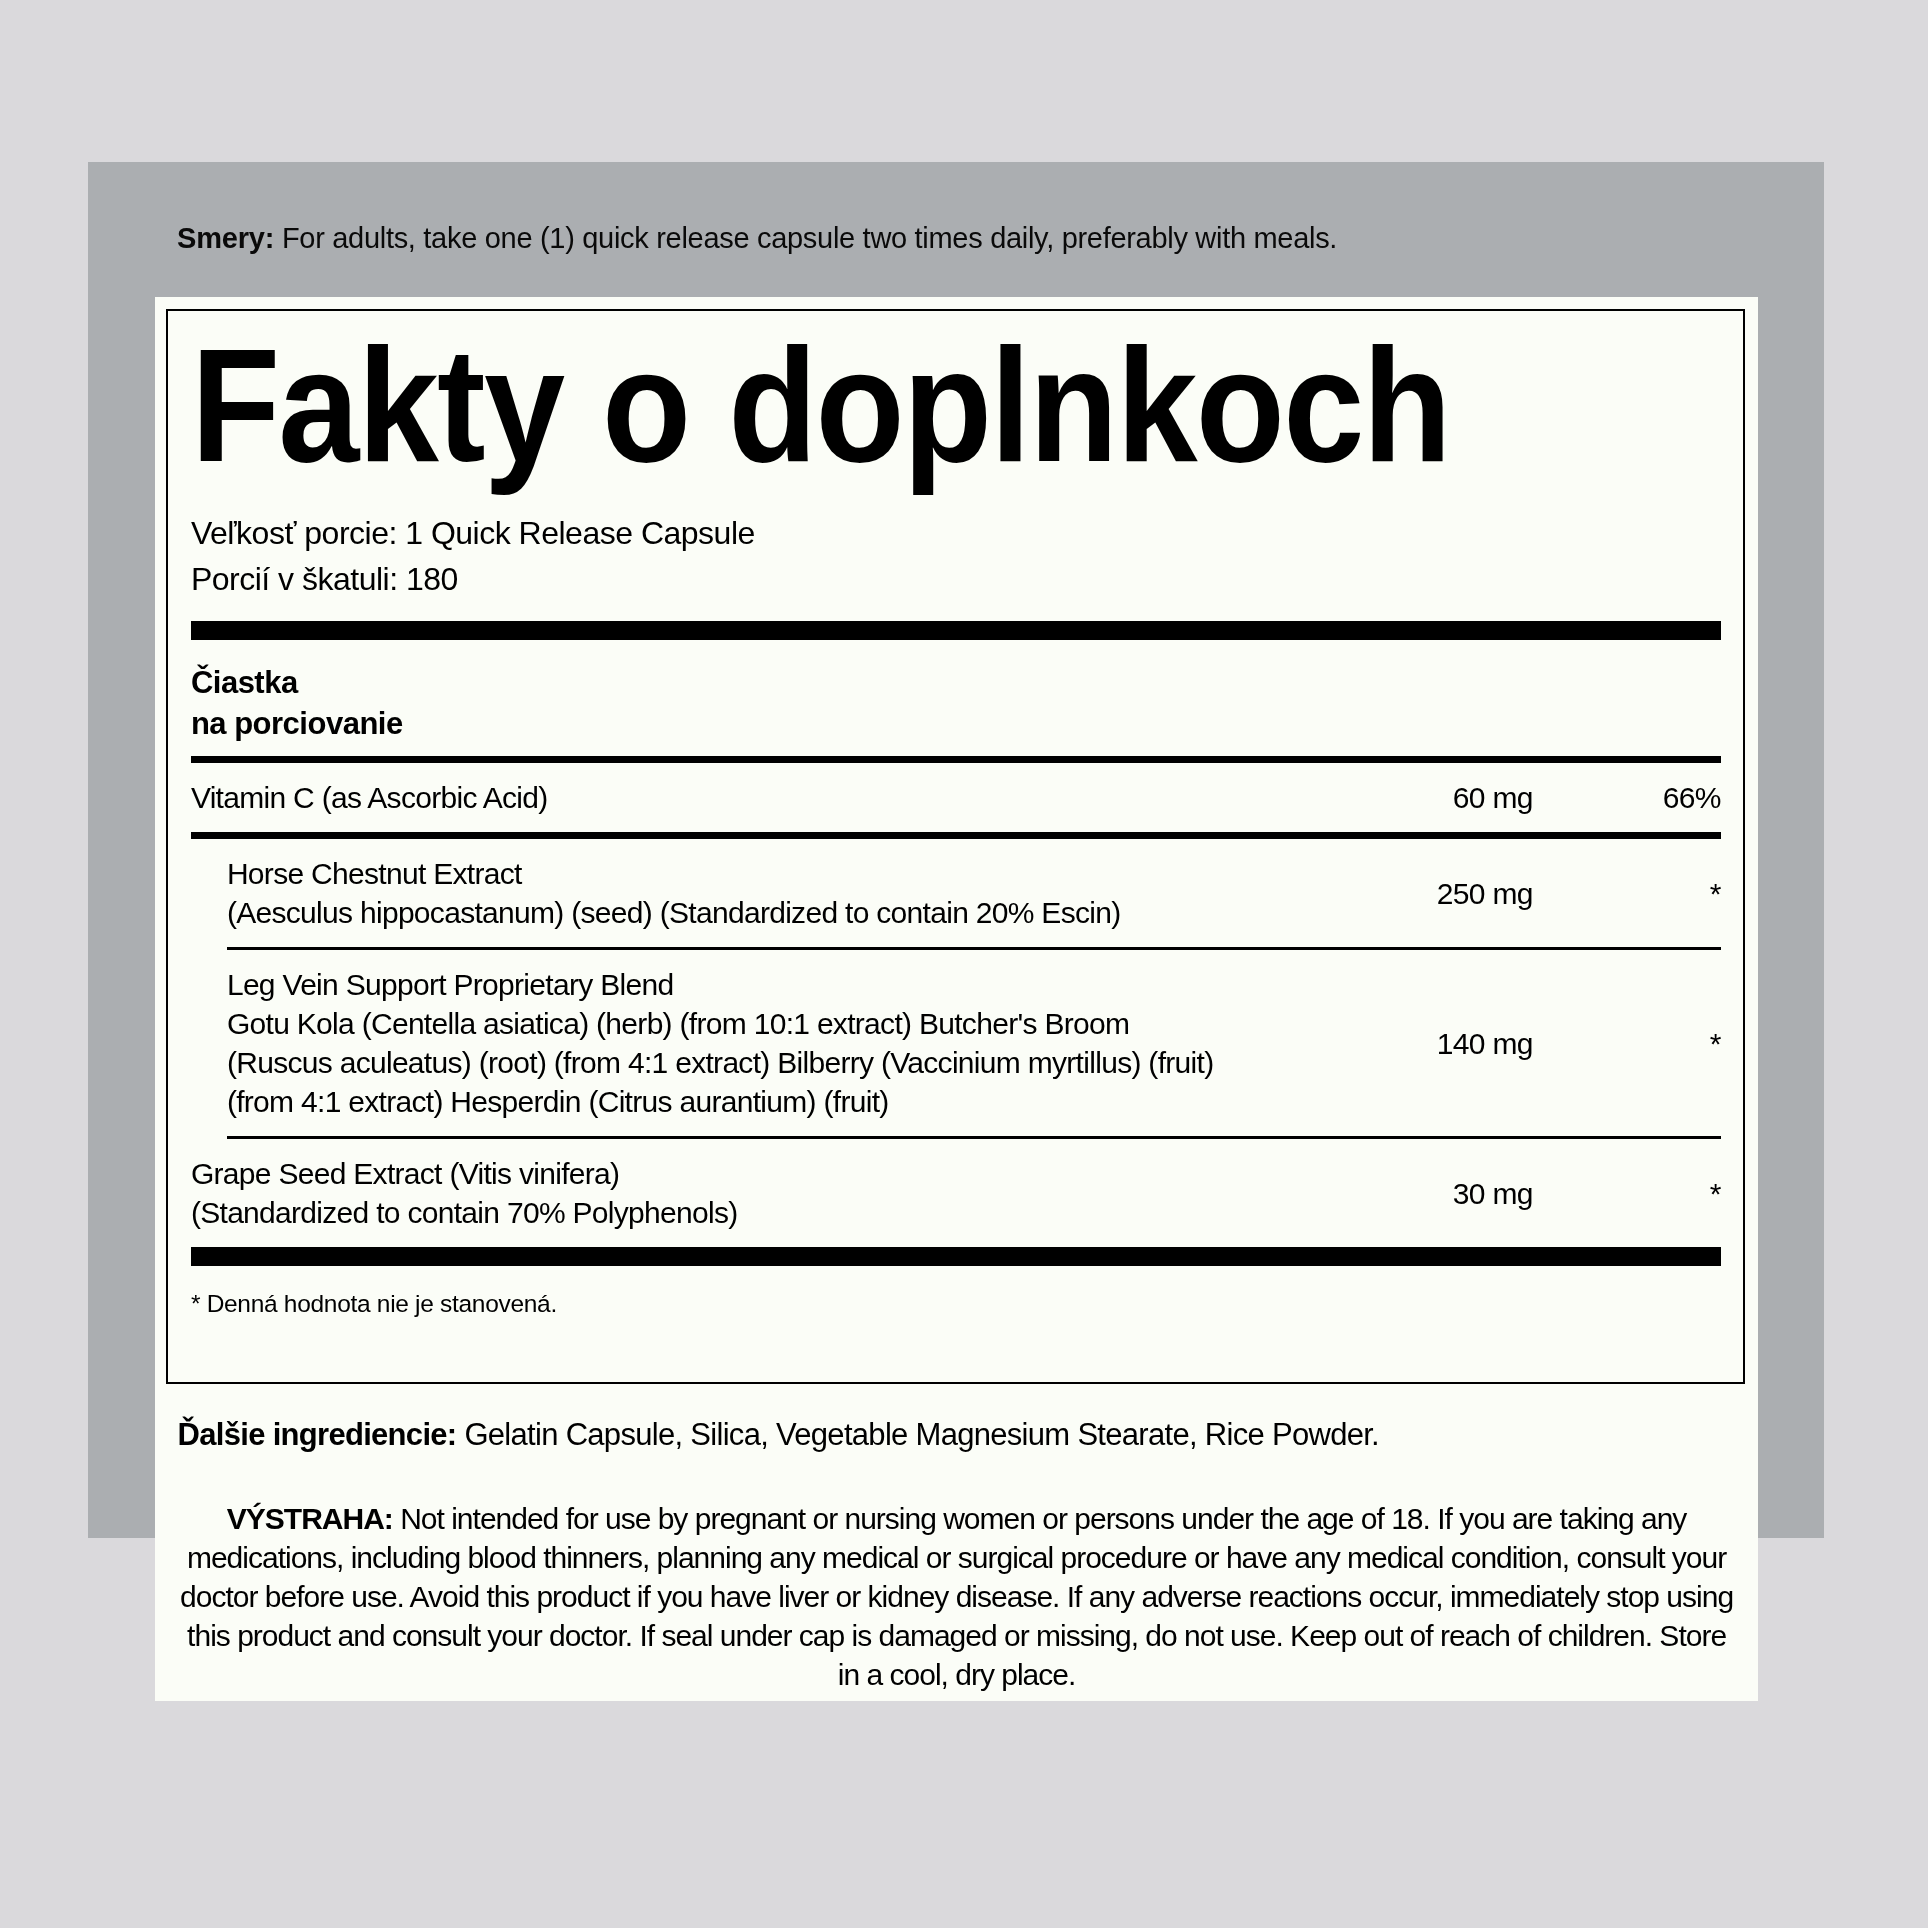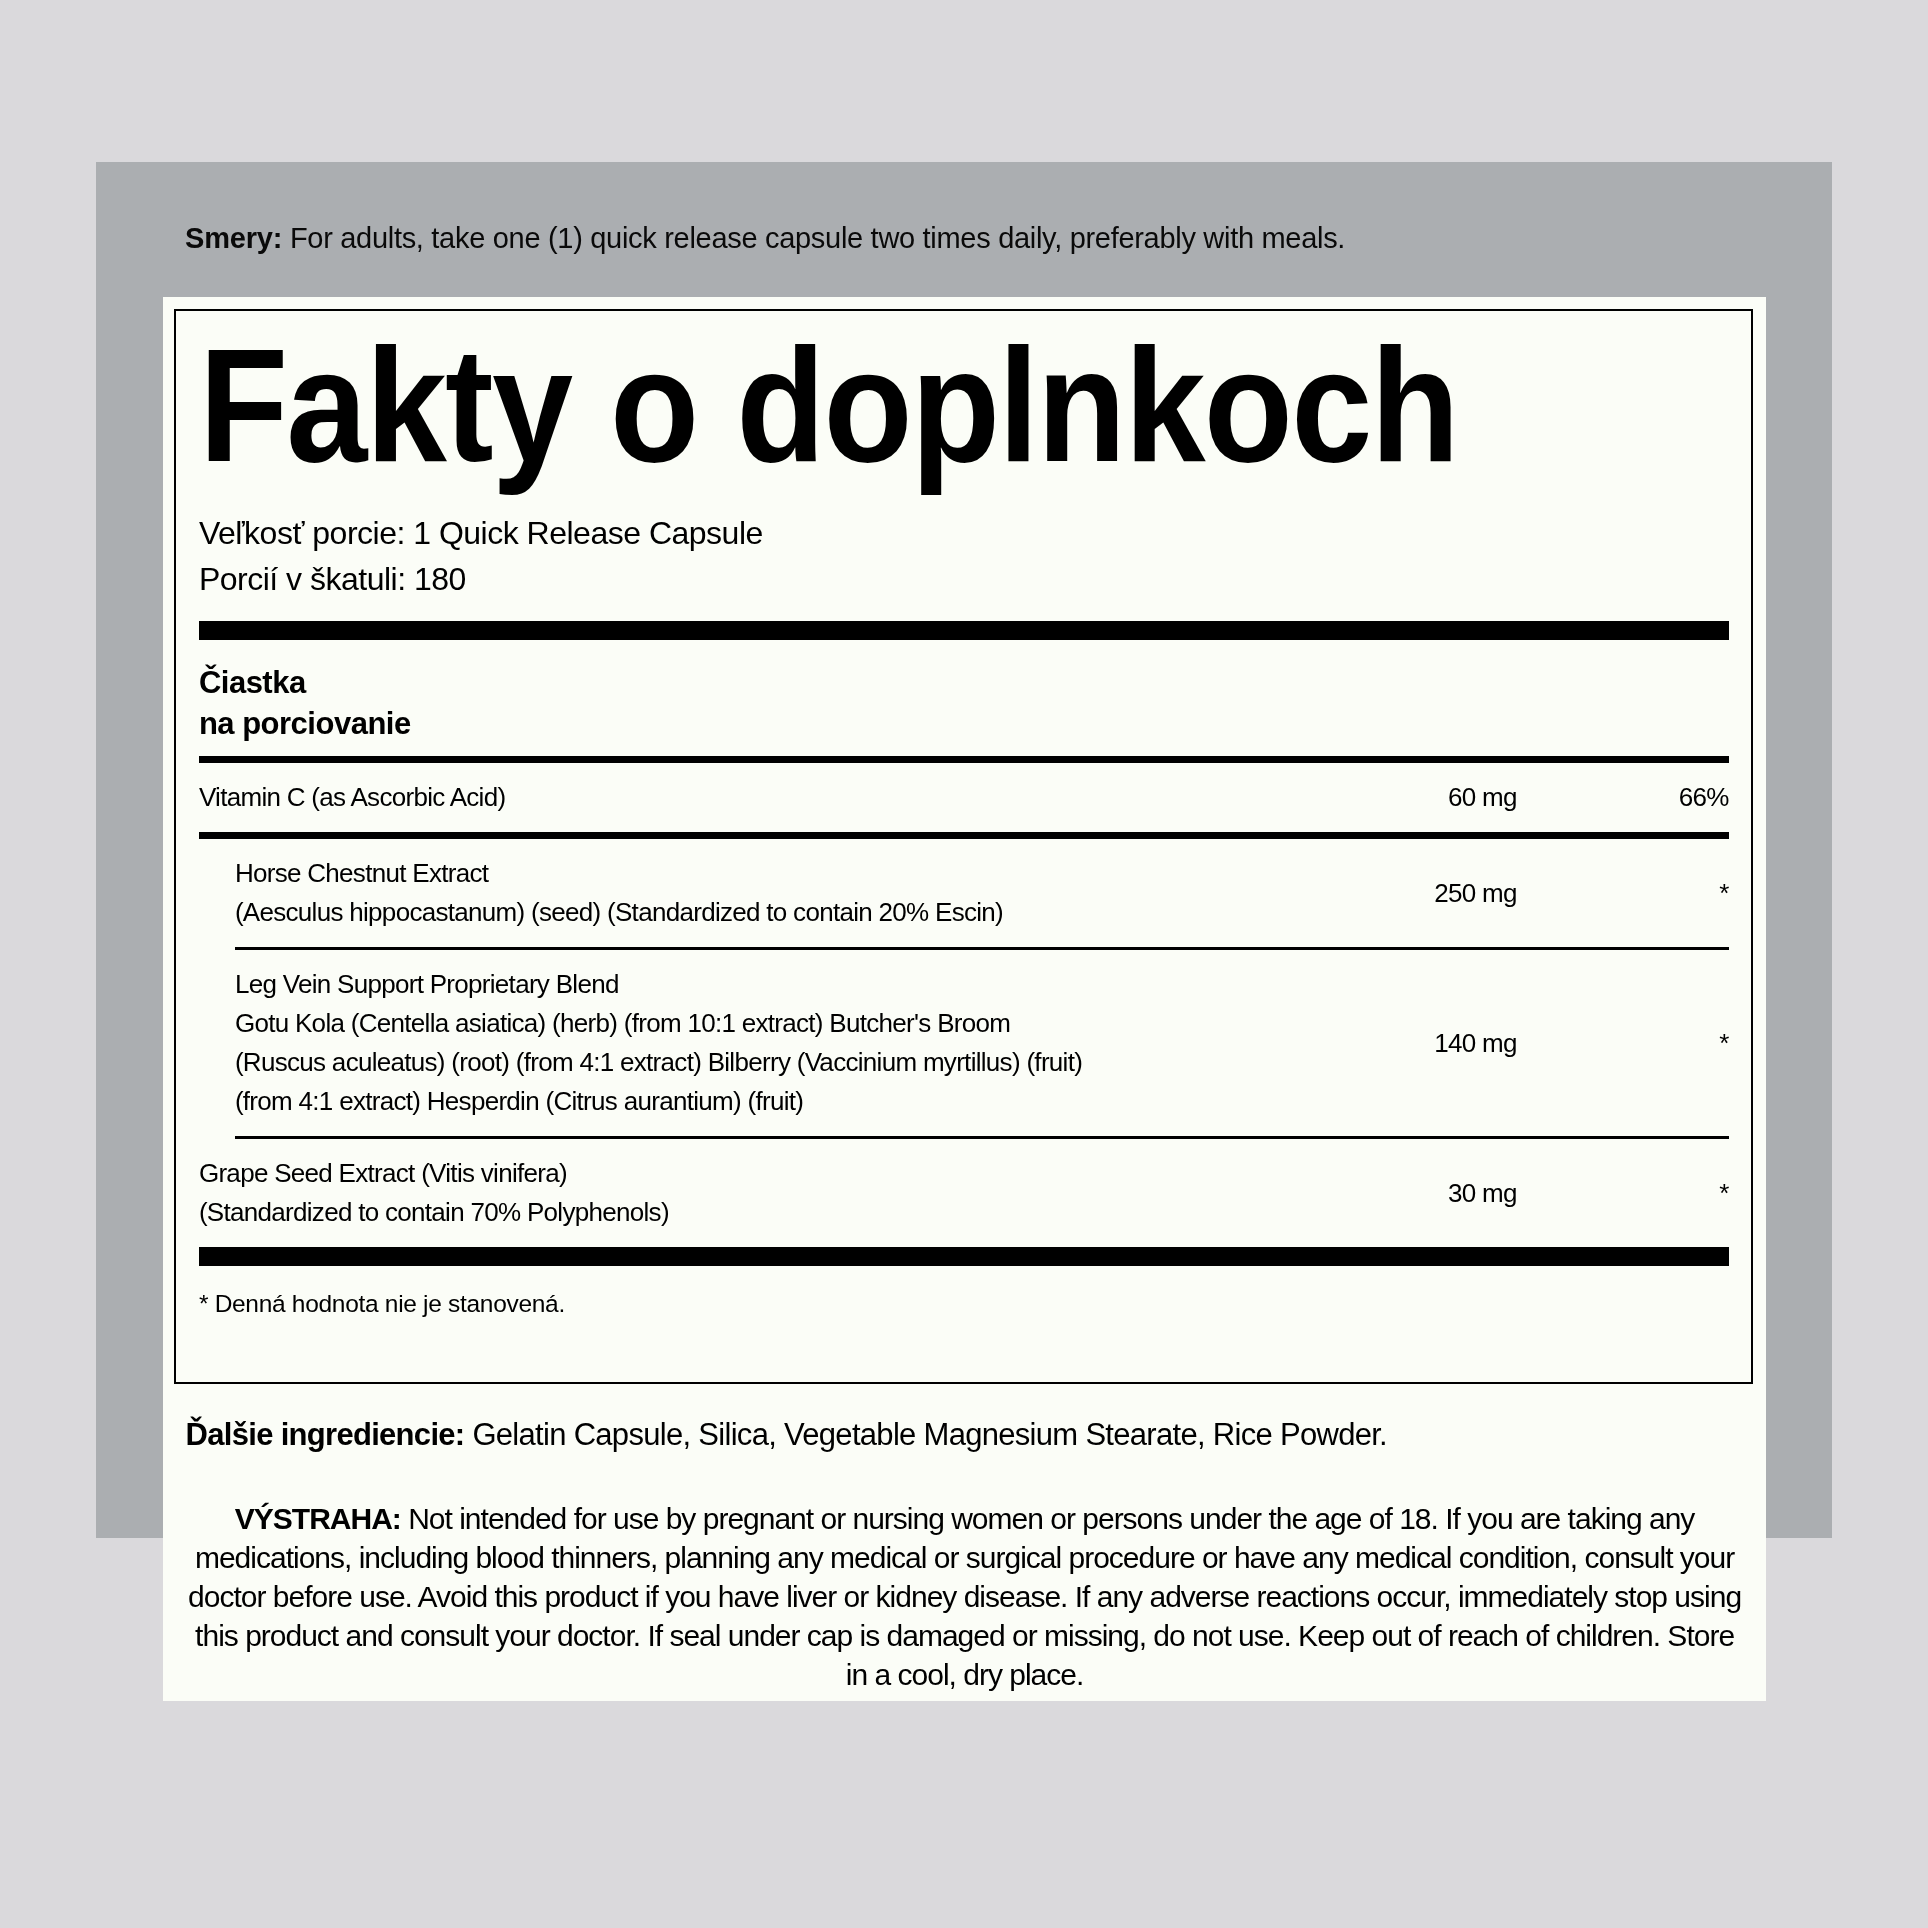"Smery: For adults, take one" .panel { left: 96px -> 88px }
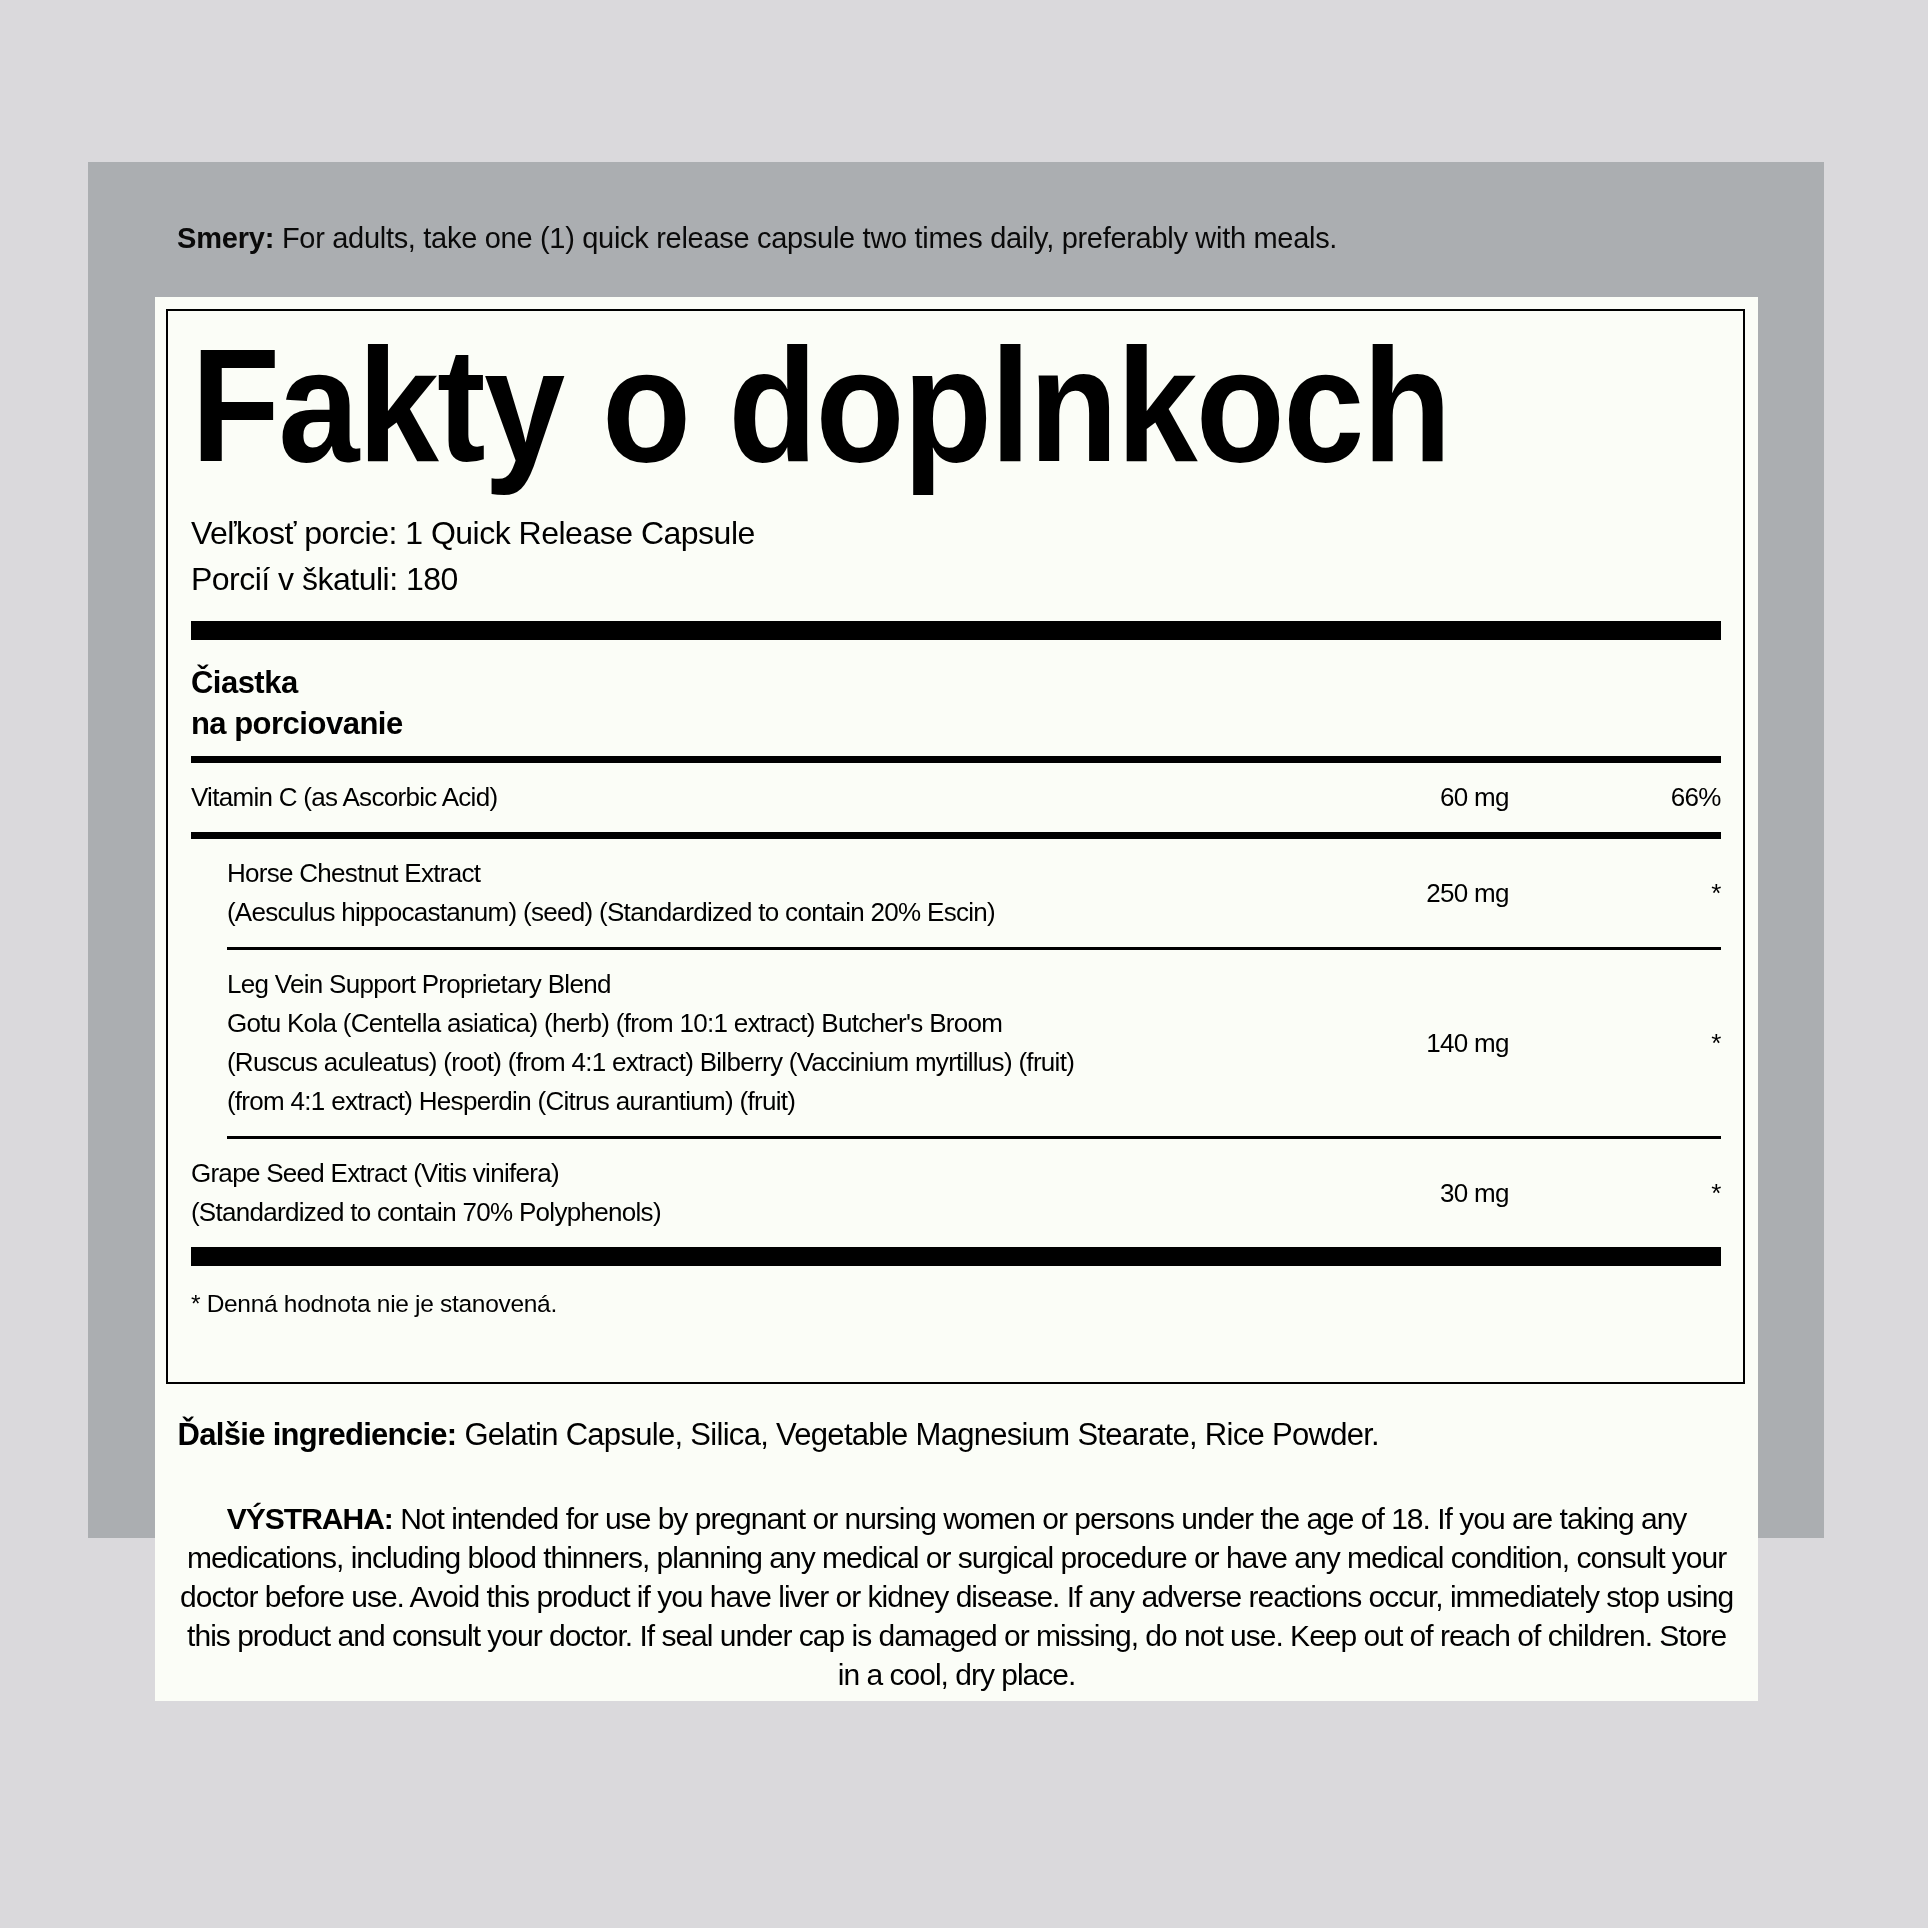"Vitamin C (as Ascorbic Acid)" .row { font-size: 26px -> 30px; gap: 24px -> none }
